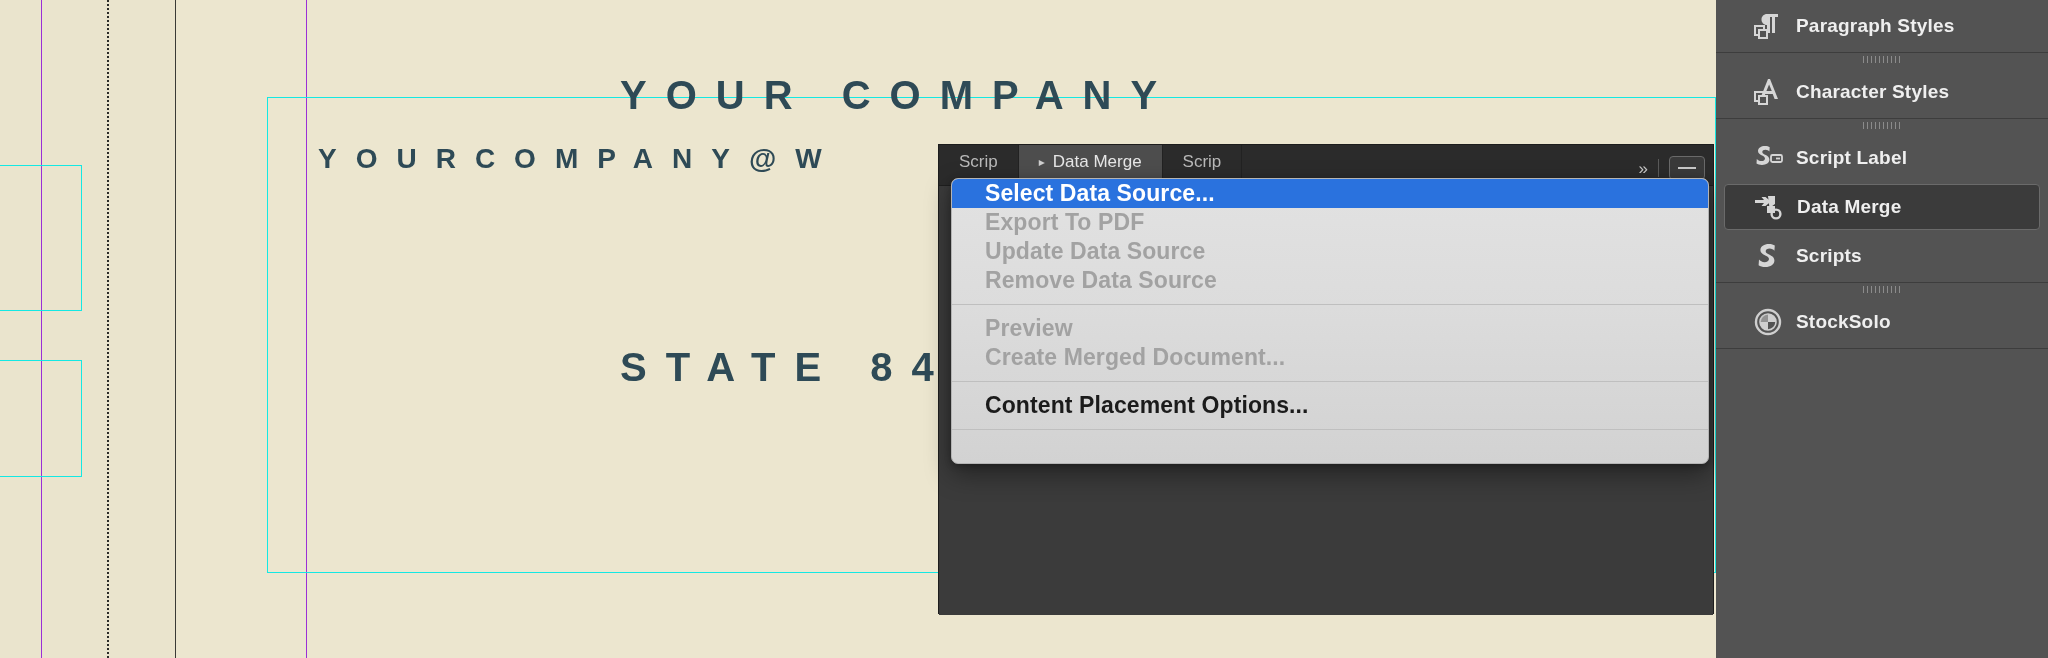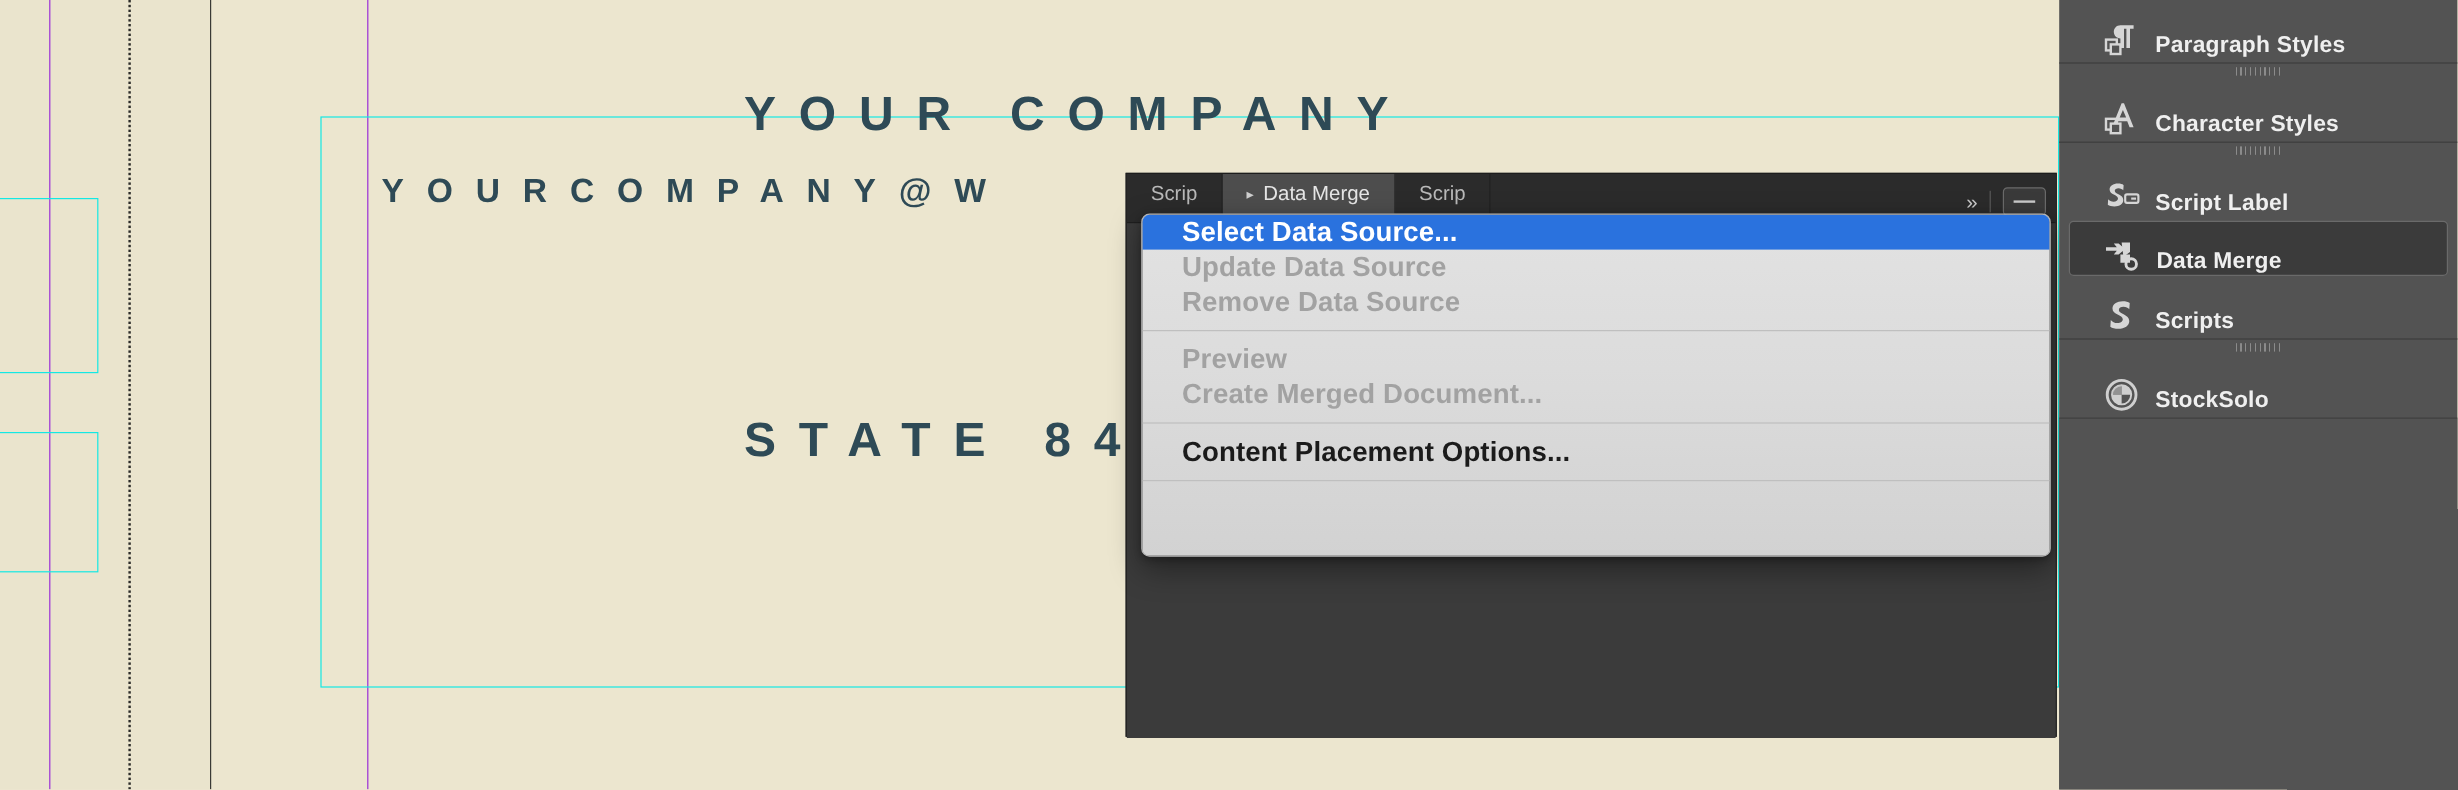"Paragraph Styles" .dock-item { align-items: flex-end -> center }
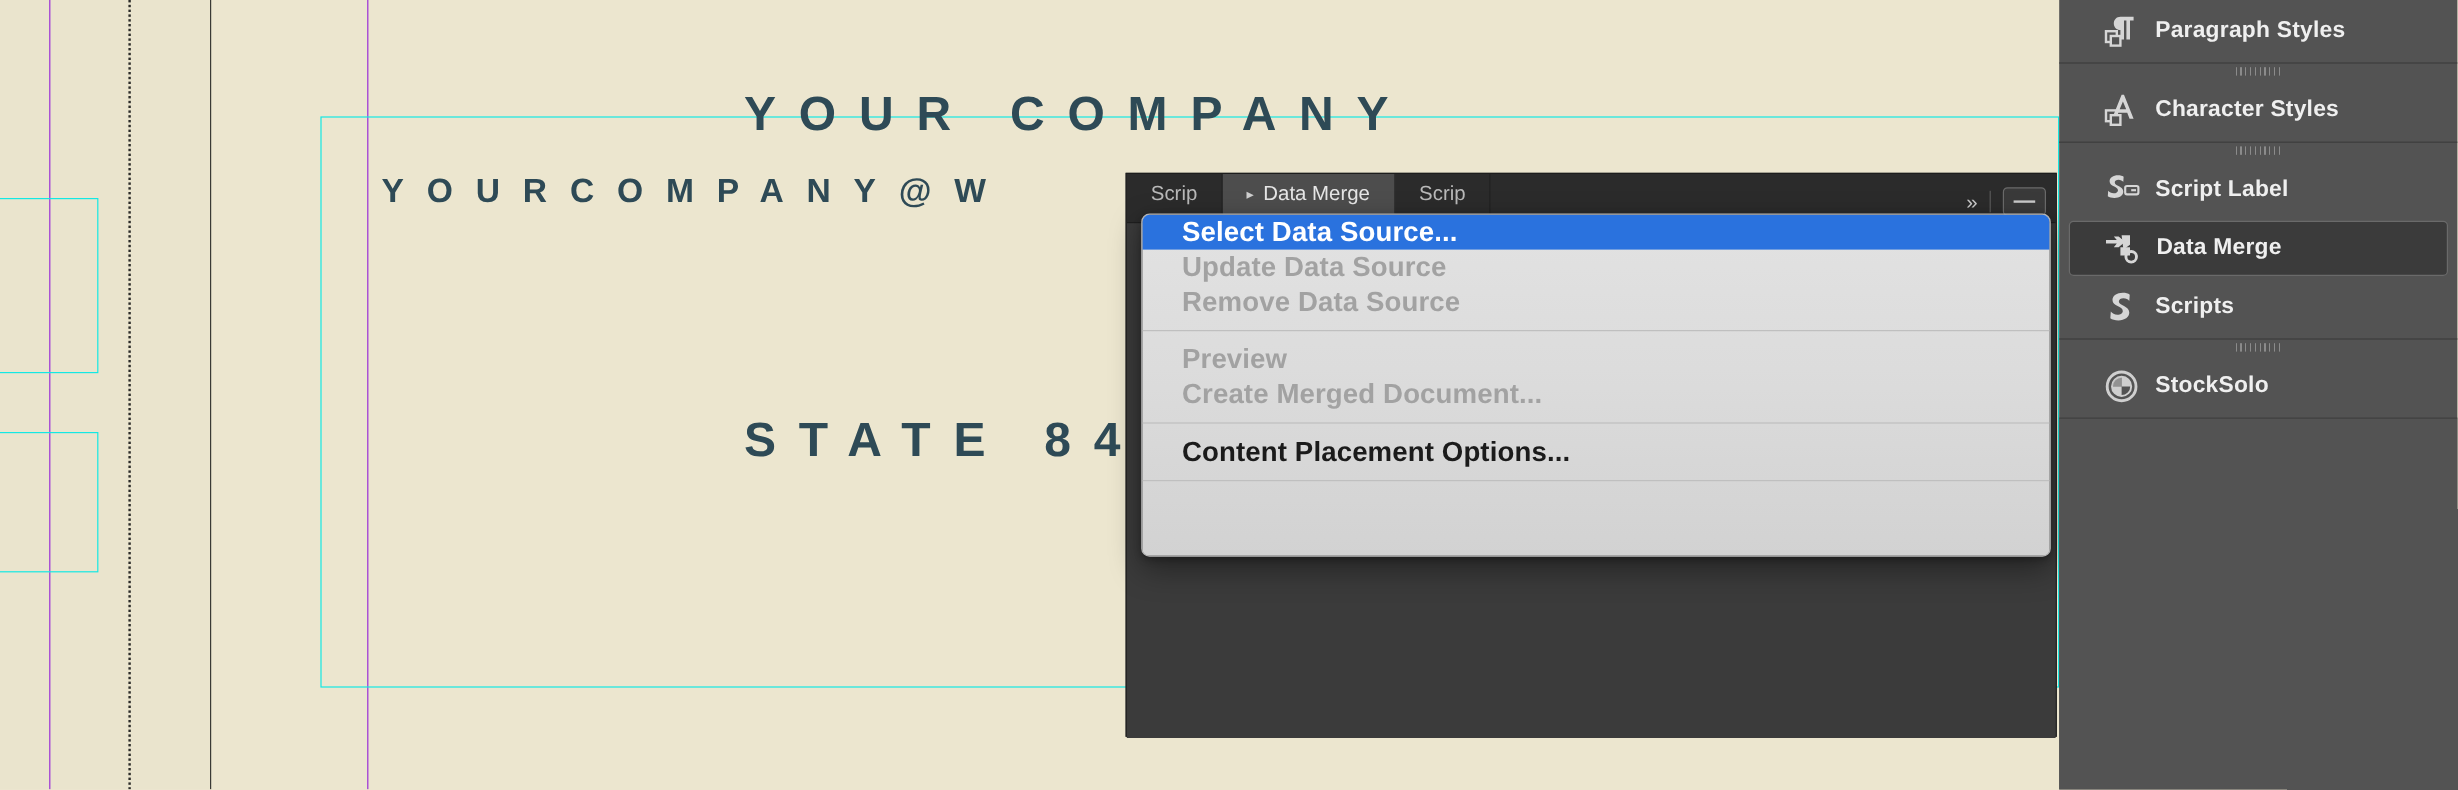"Export To PDF" div.mi { html: none -> <div>Export To PDF</div> }
